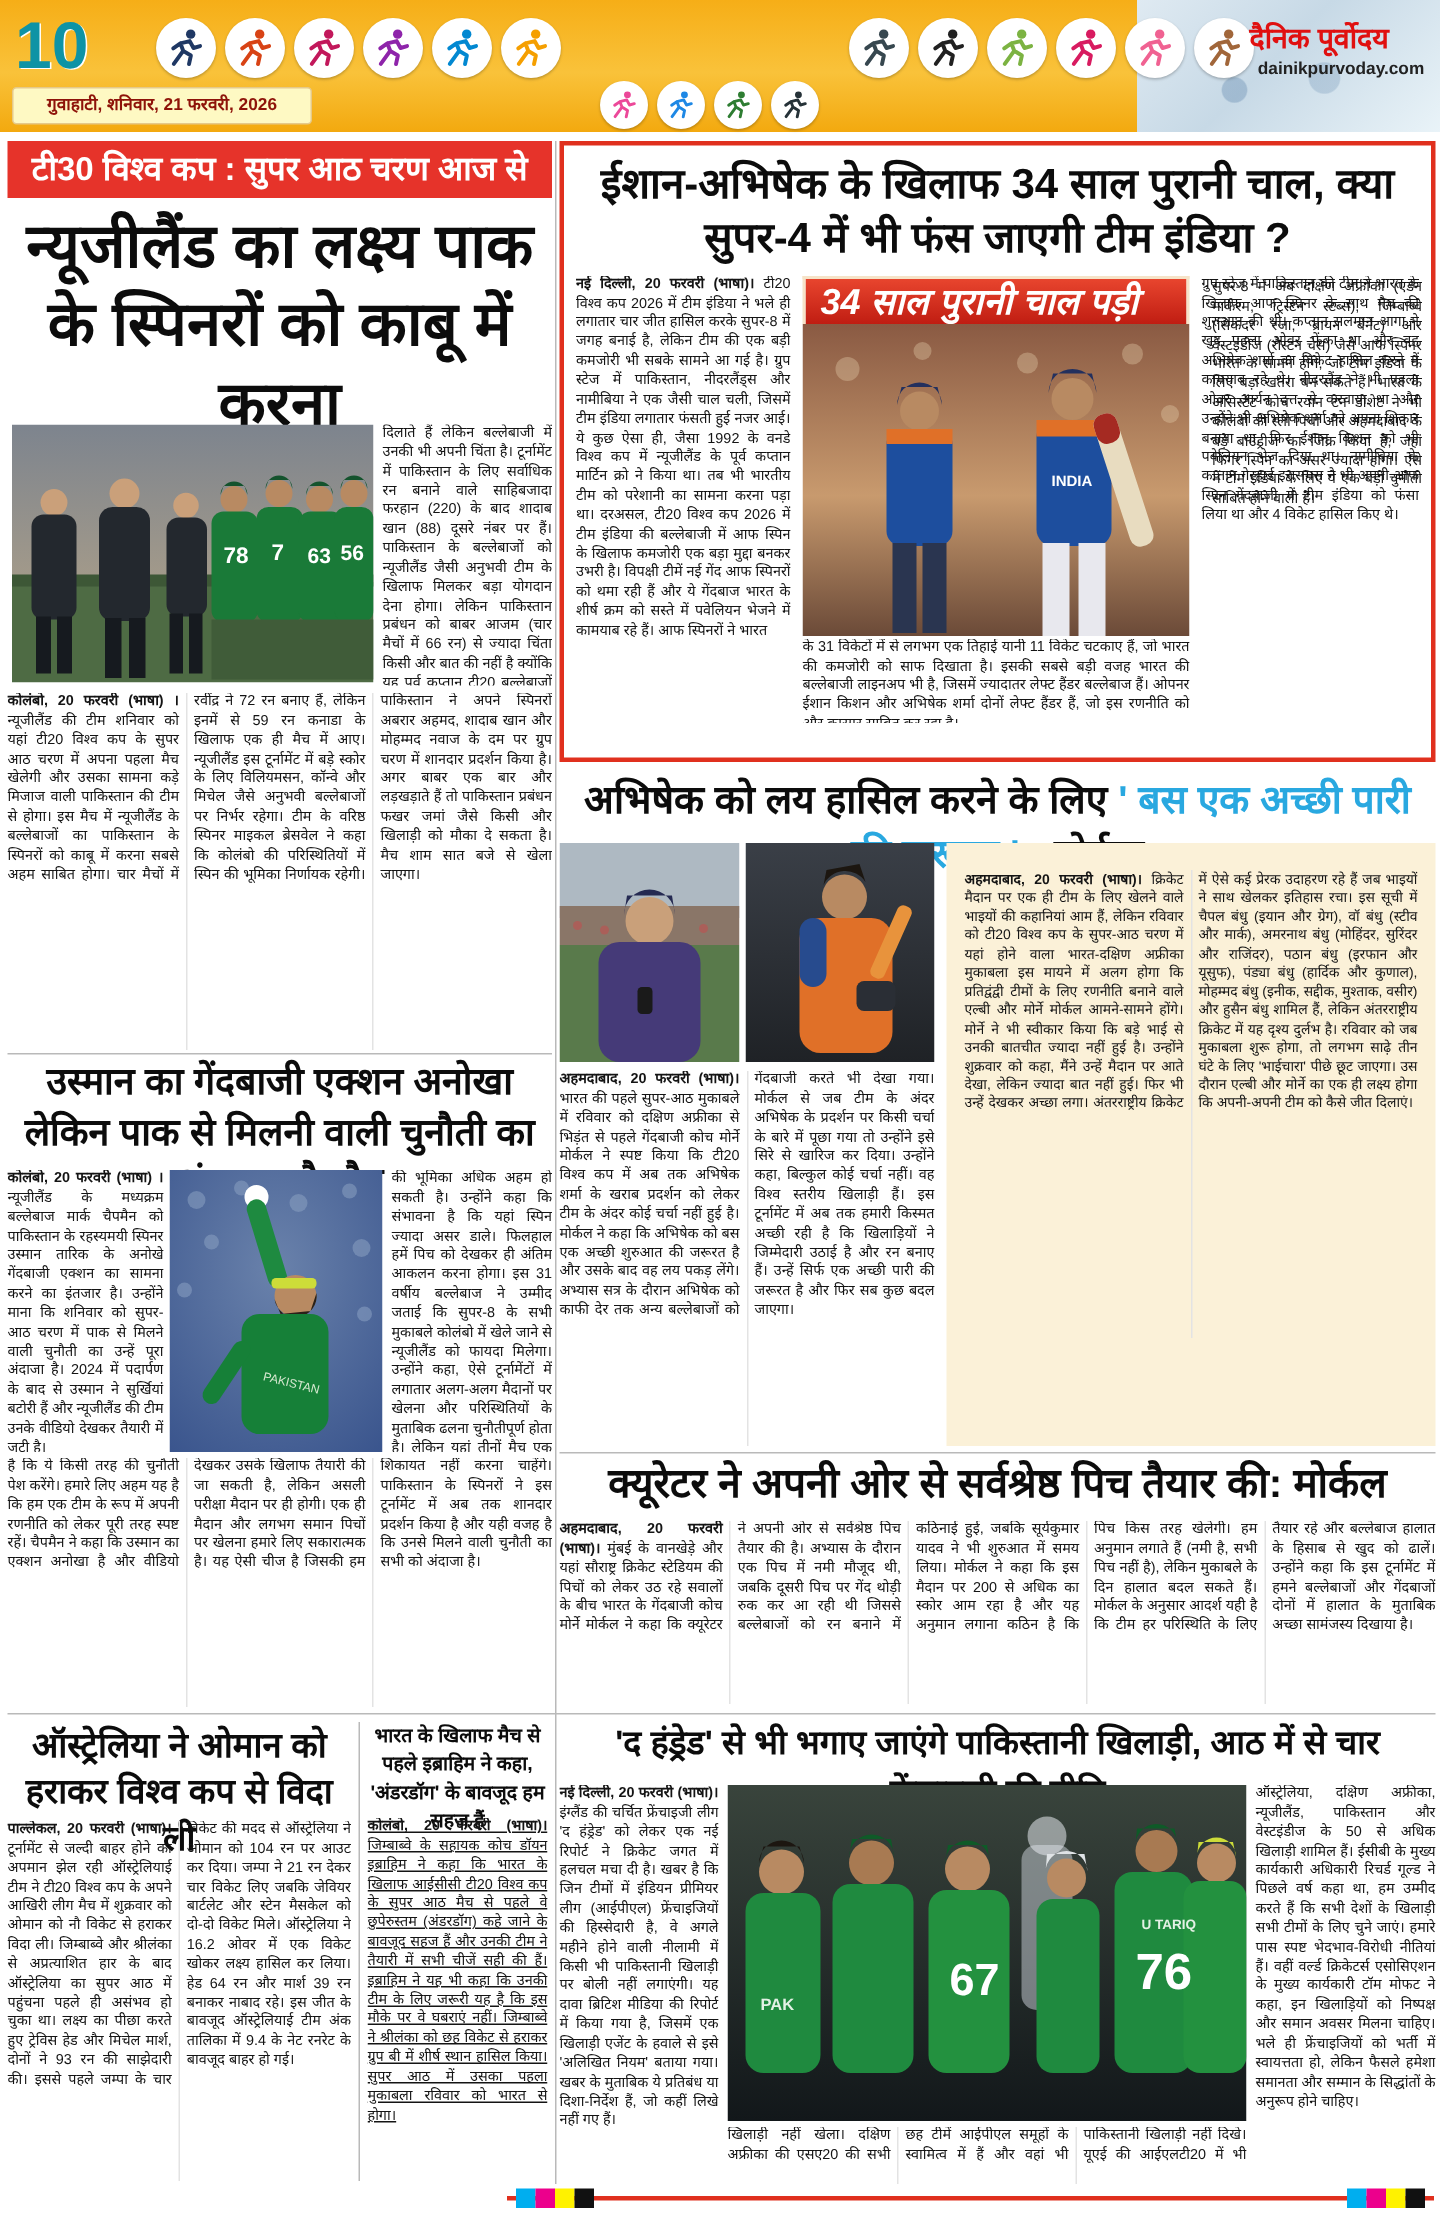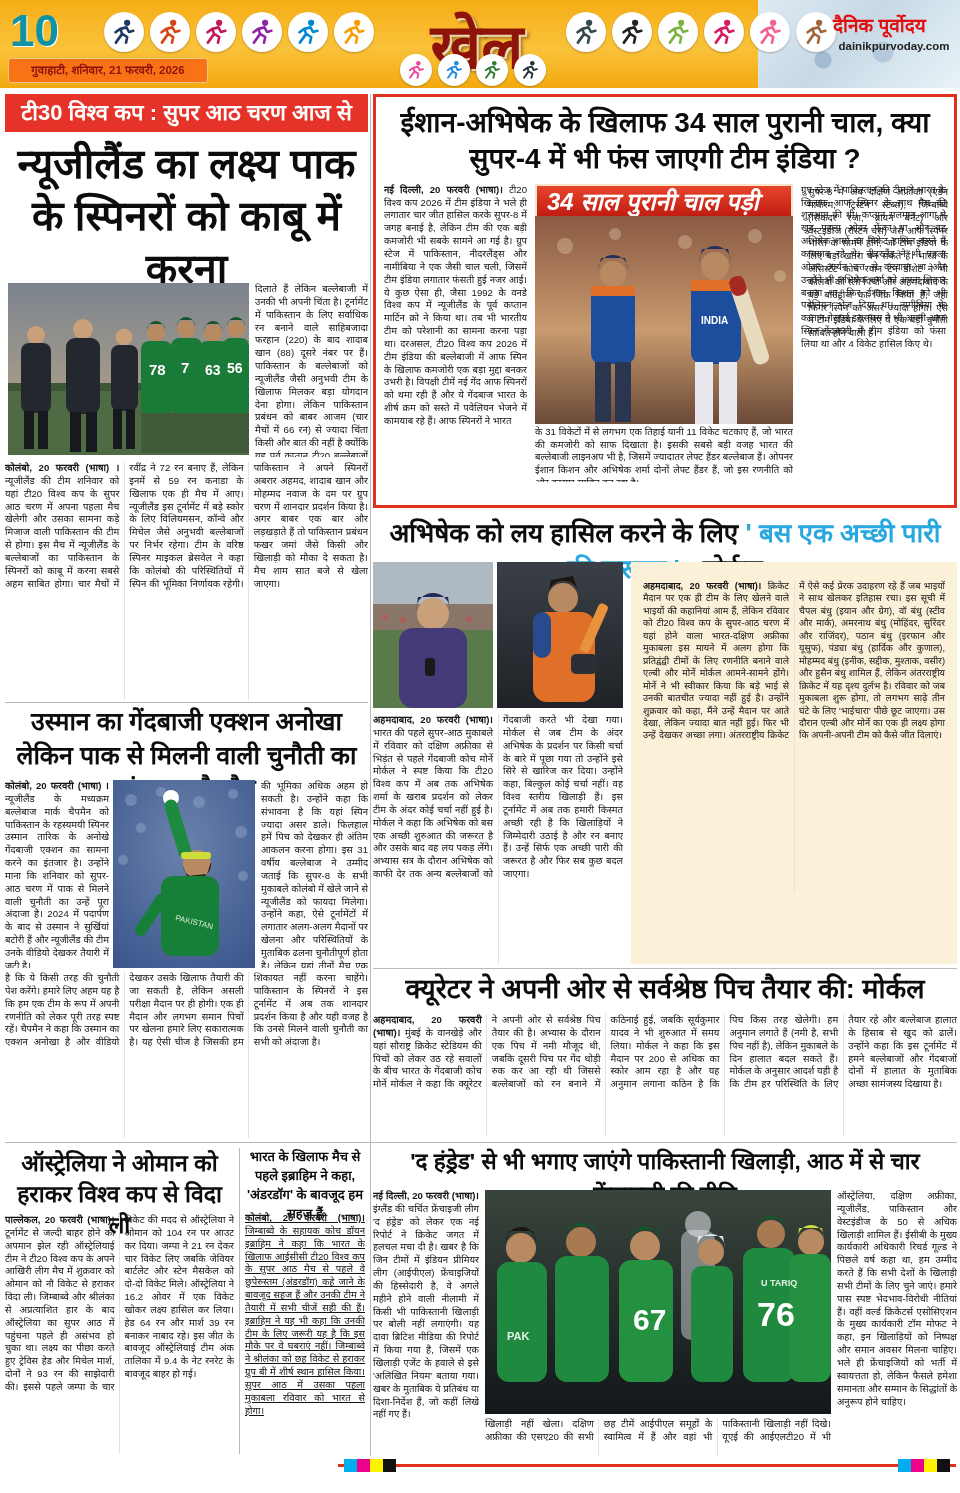"गुवाहाटी, शनिवार, 21 फरवरी, 2026" .datebox { background: #f97316 -> #fef9c3 }
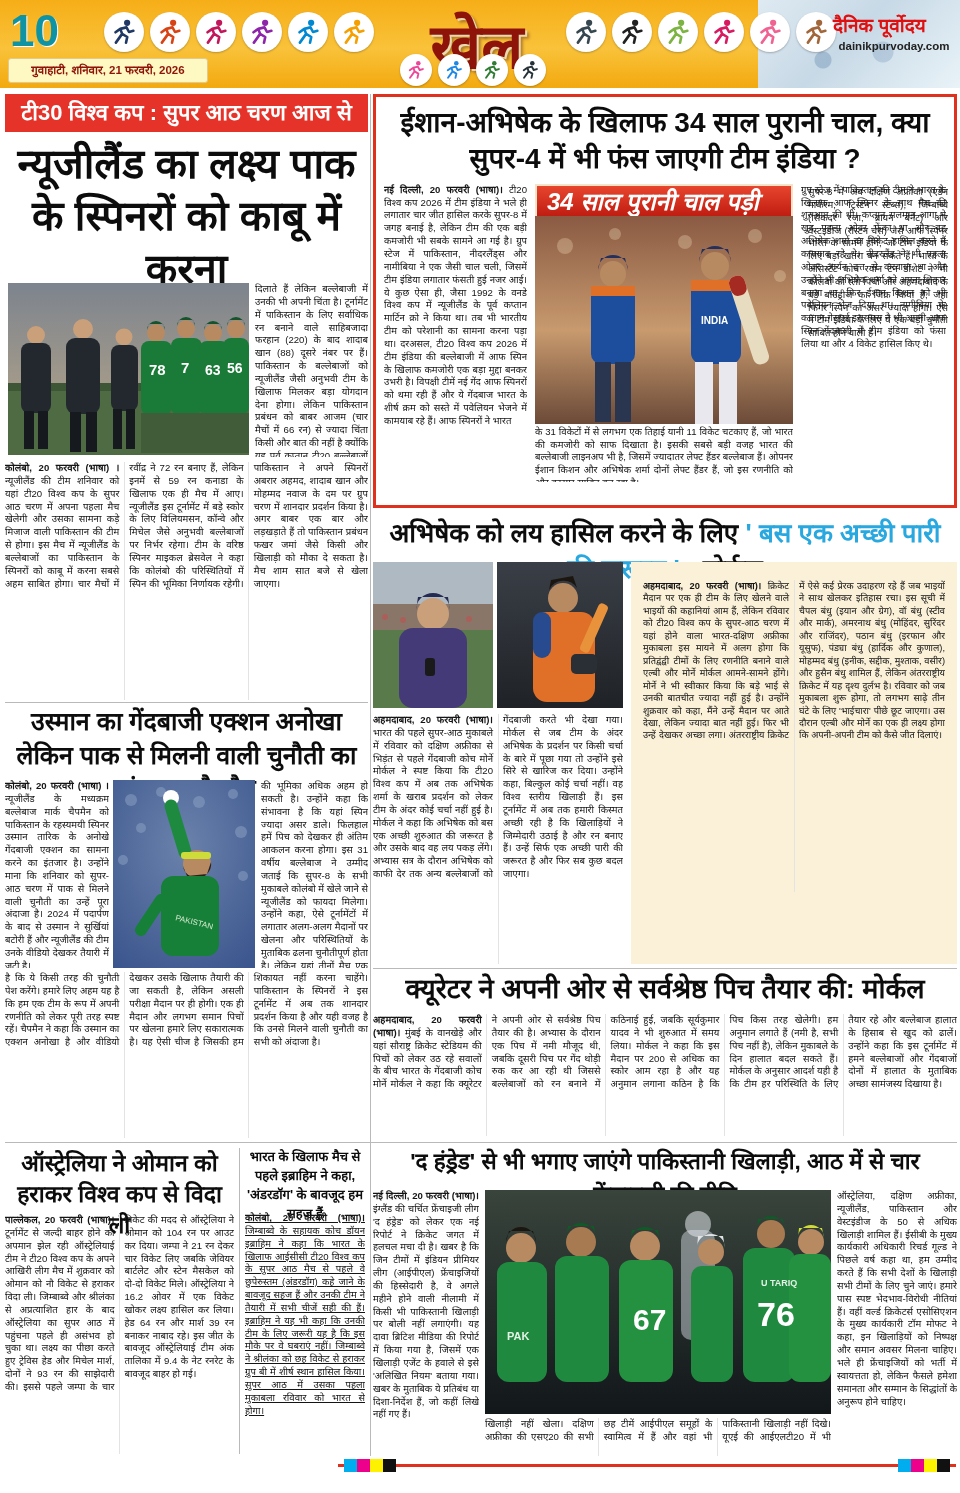"खेल" div.masthead { html: <div>खेल</div> -> none }
